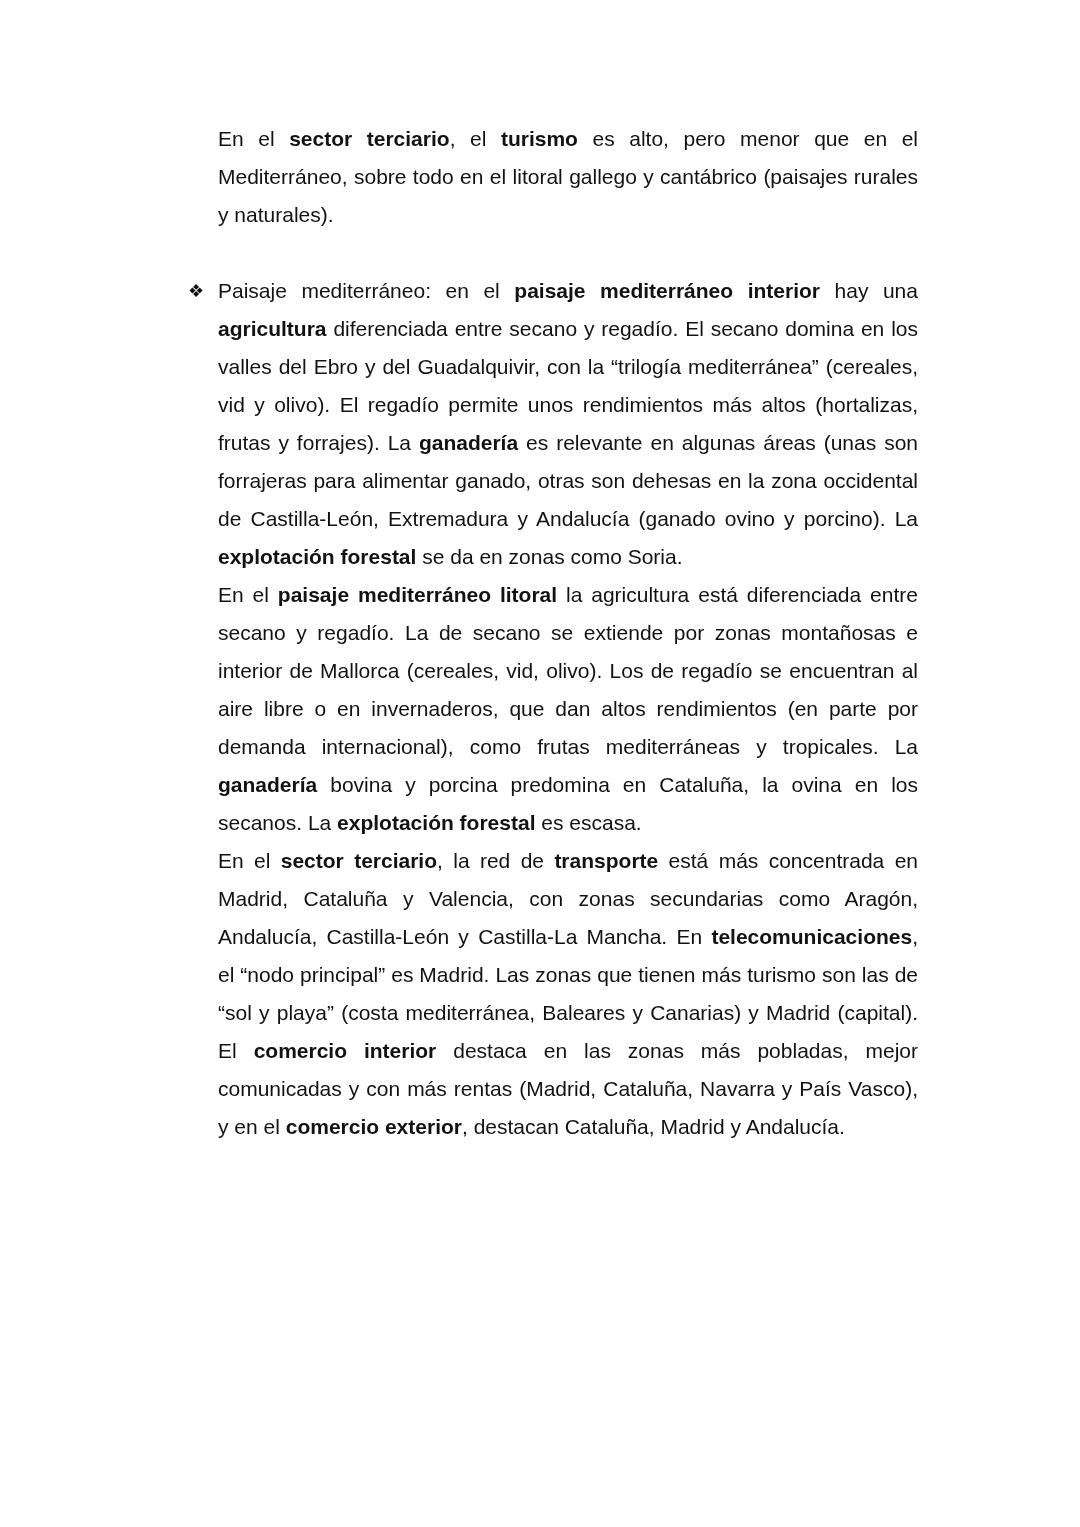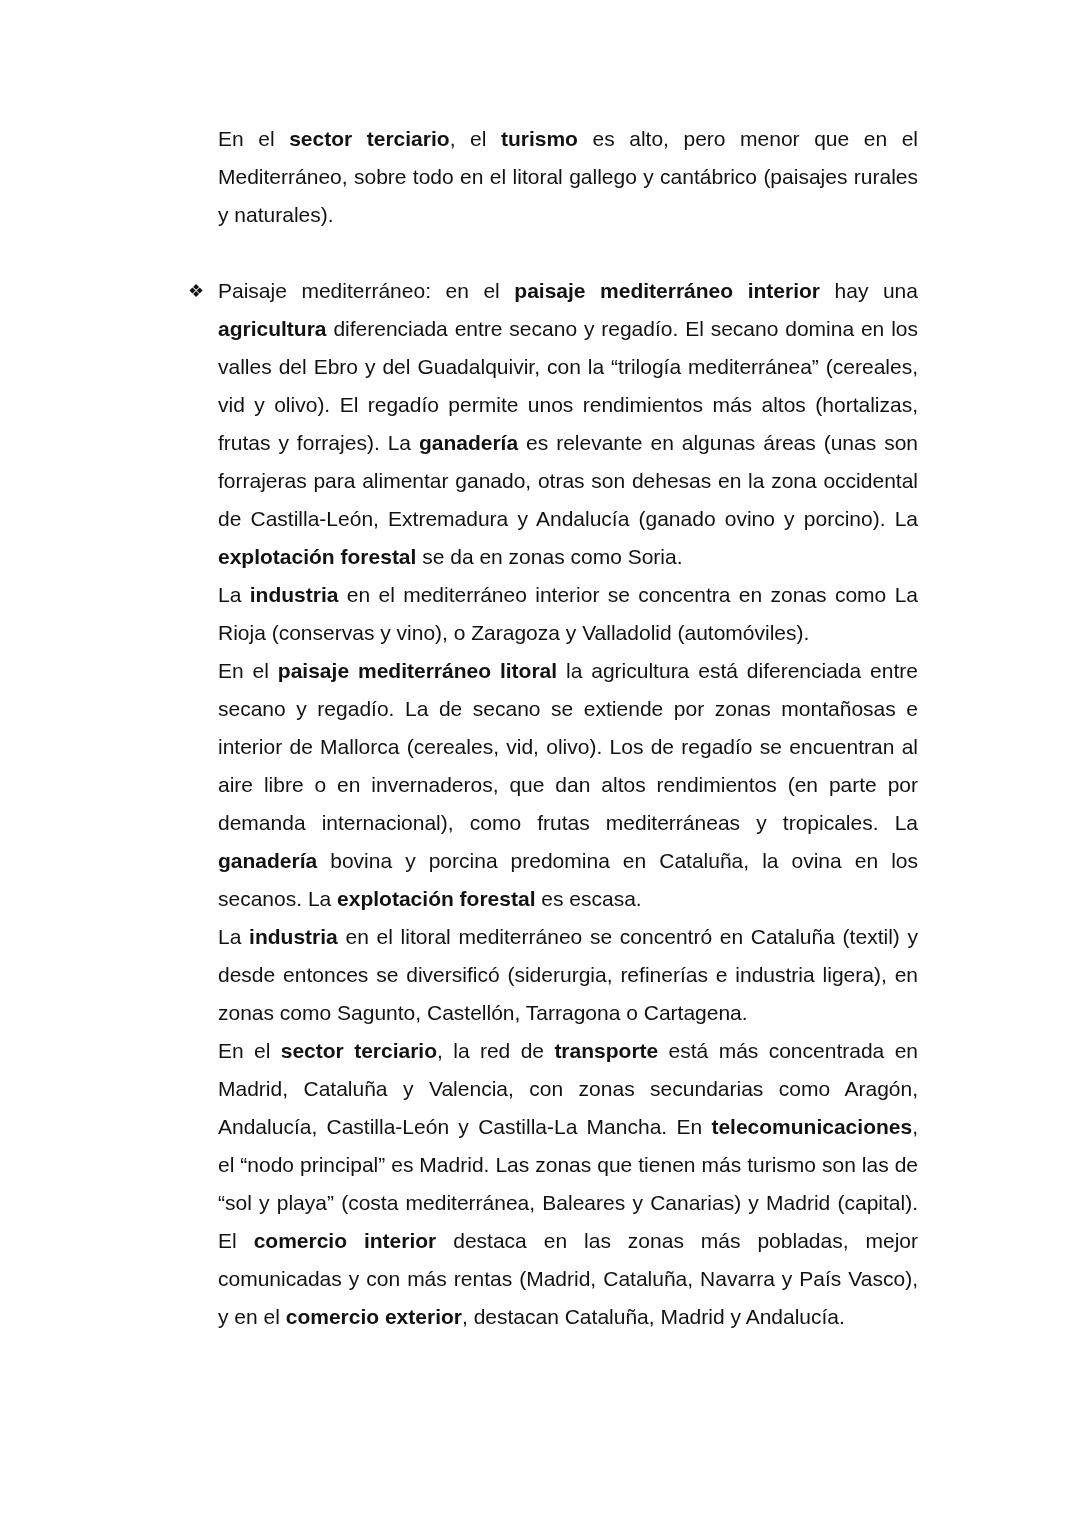"La industria en el mediterráneo" p { html: <p><span>La </span><span>industria</span><span> en el mediterráneo interior se concentra en zonas como La Rioja (conservas y vino), o Zaragoza y Valladolid (automóviles).</span></p> -> none }
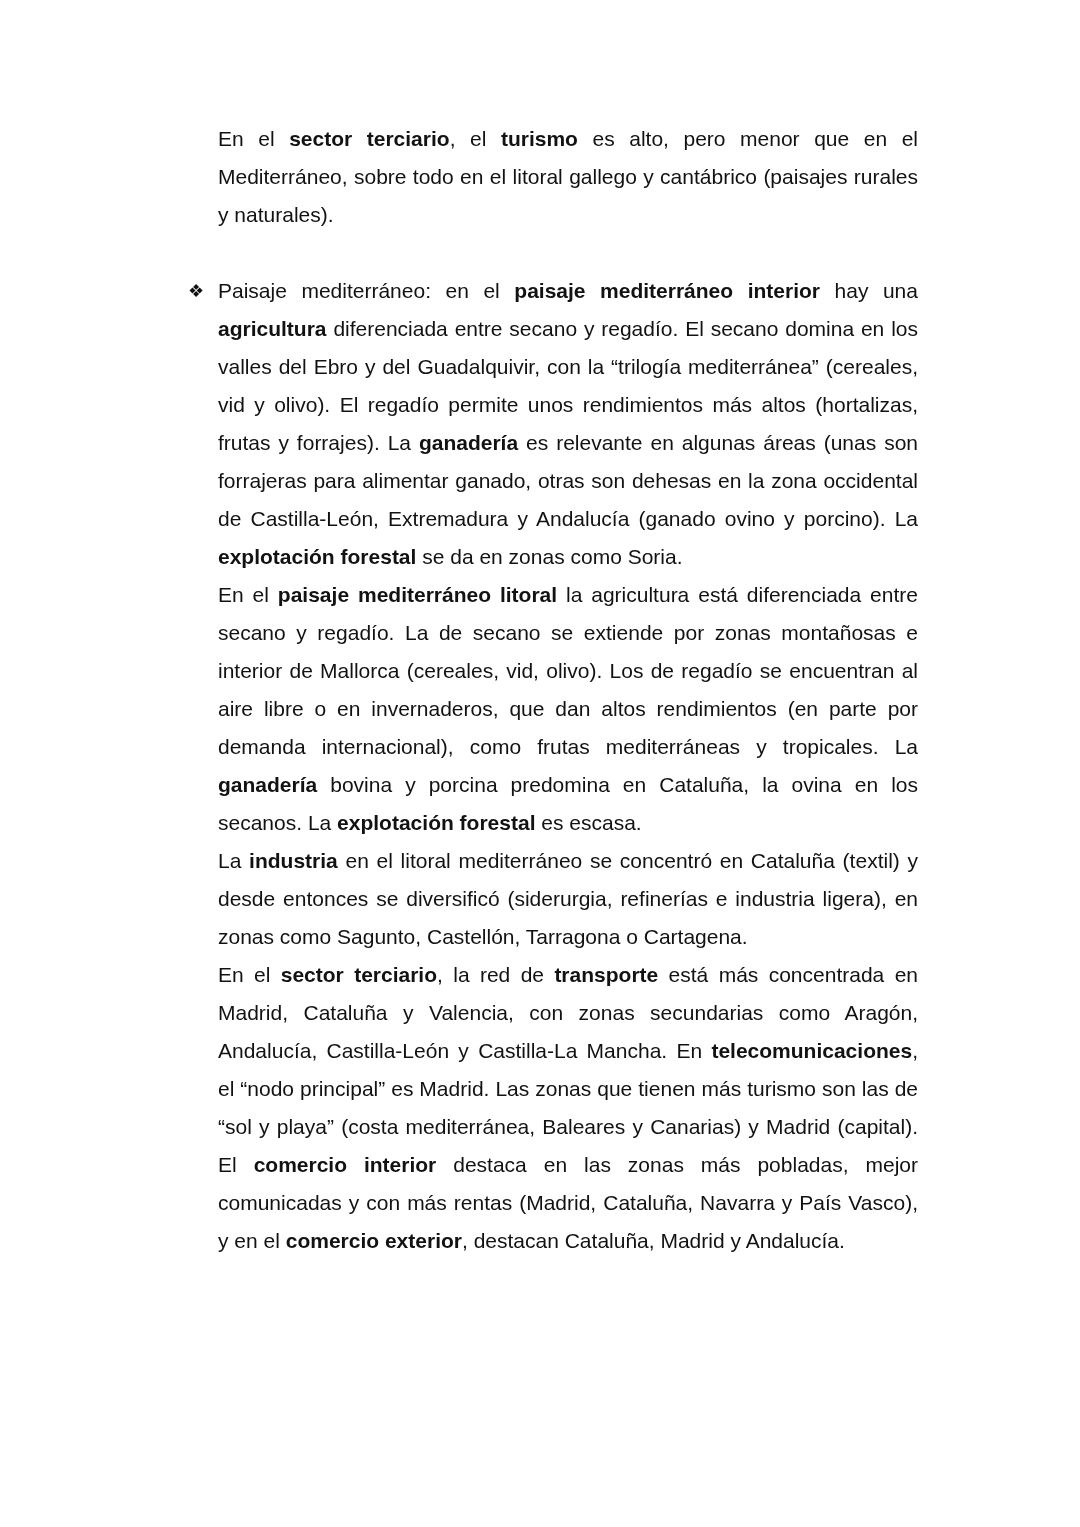"La industria en el litoral" p { html: <p><span>La </span><span>industria</span><span> en el litoral mediterráneo se concentró en Cataluña (textil) y desde entonces se diversificó (siderurgia, refinerías e industria ligera), en zonas como Sagunto, Castellón, Tarragona o Cartagena.</span></p> -> none }
